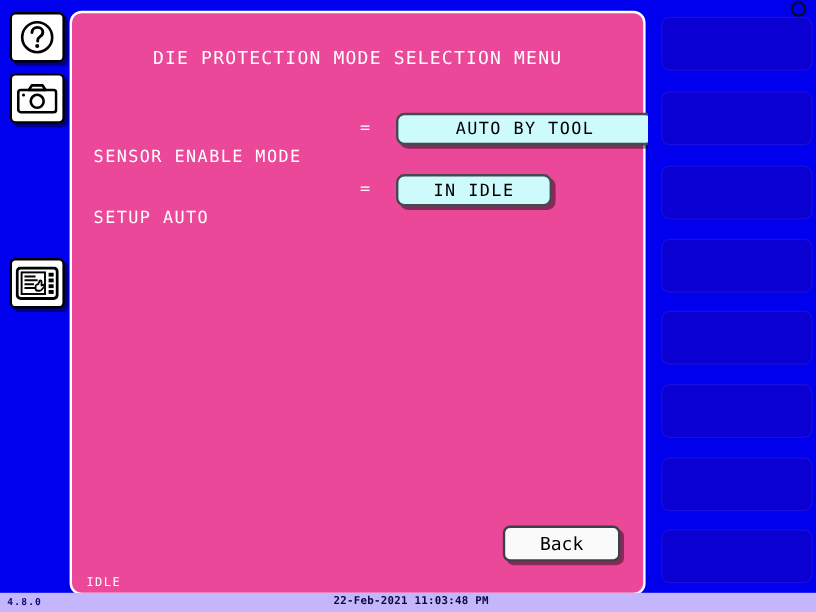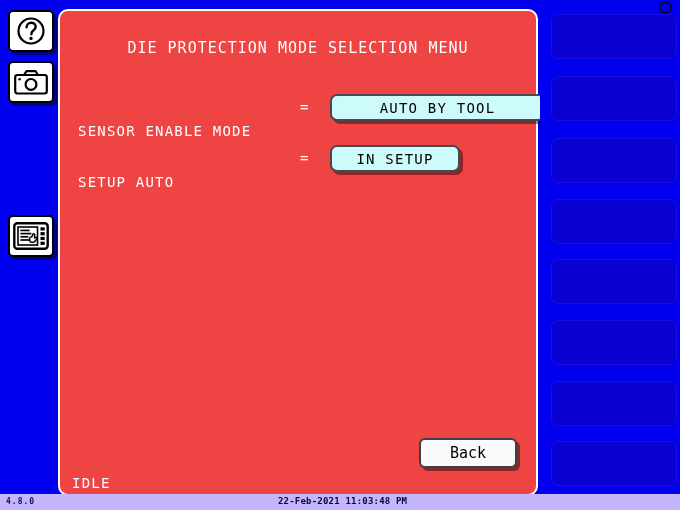"DIE PROTECTION MODE SELECTION MENU" #main-panel { background: #ef4444 -> #ec4899 }
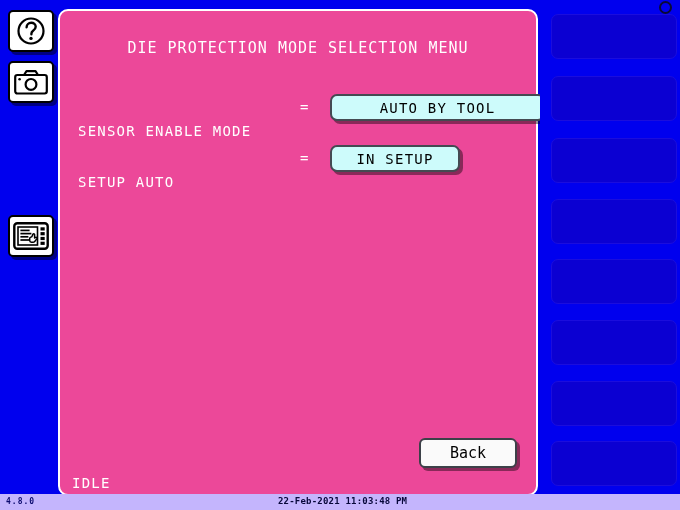"IN SETUP" div.value-btn { text: SETUP -> IDLE }
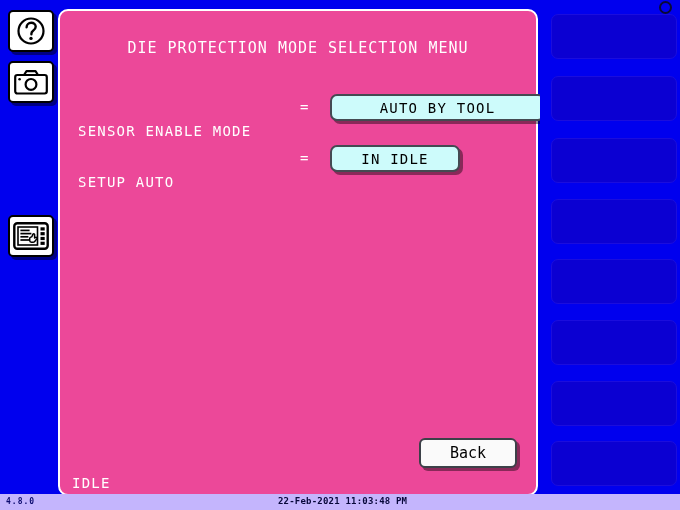"IDLE" #status-text { font-size: 14px -> 10px }
